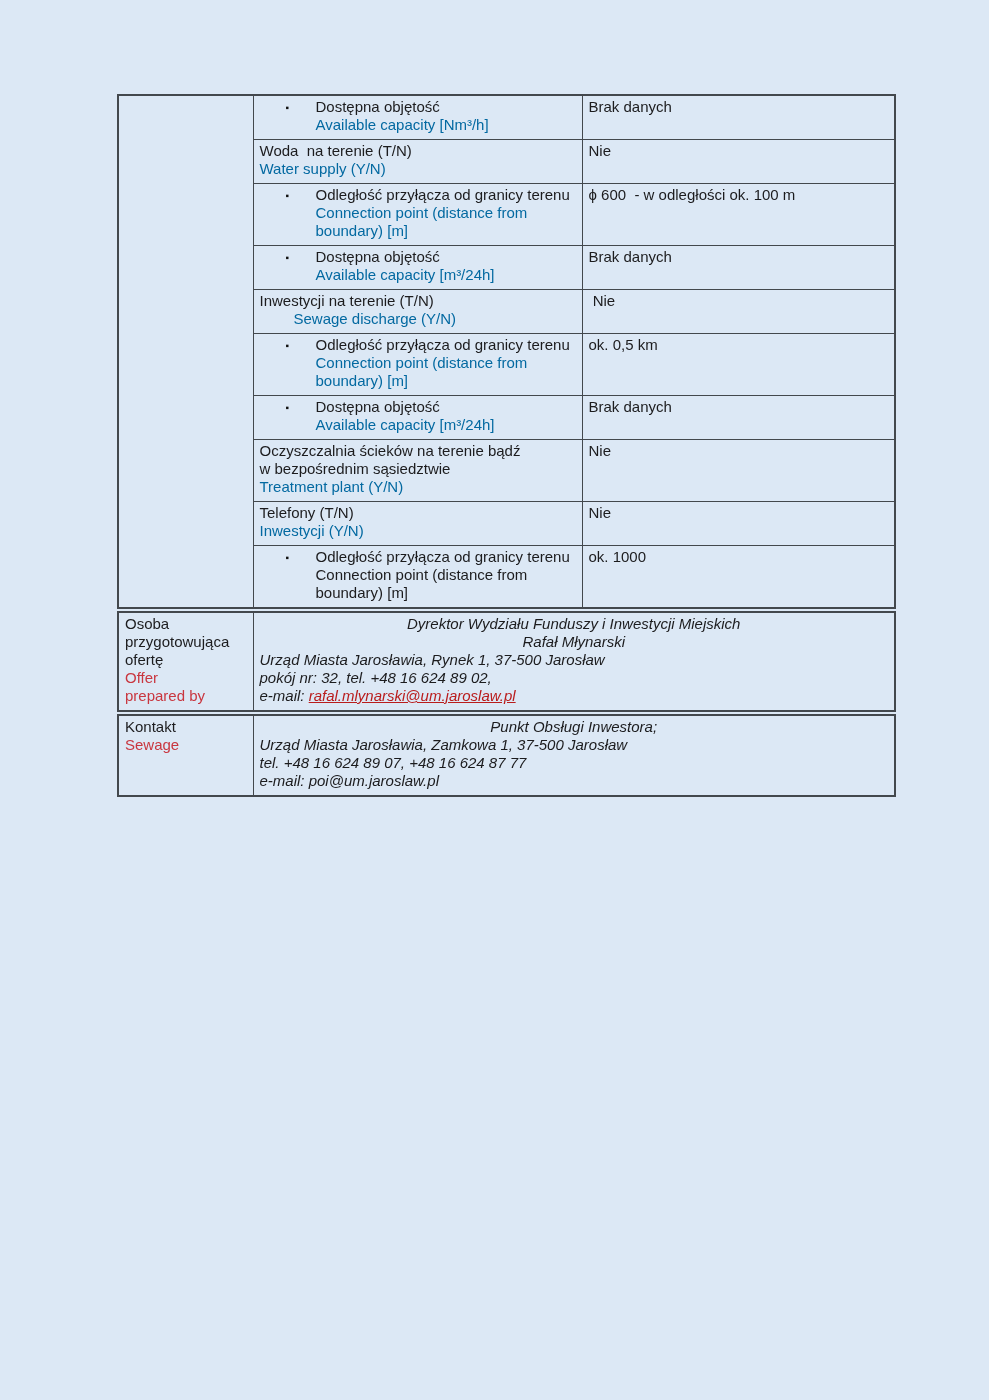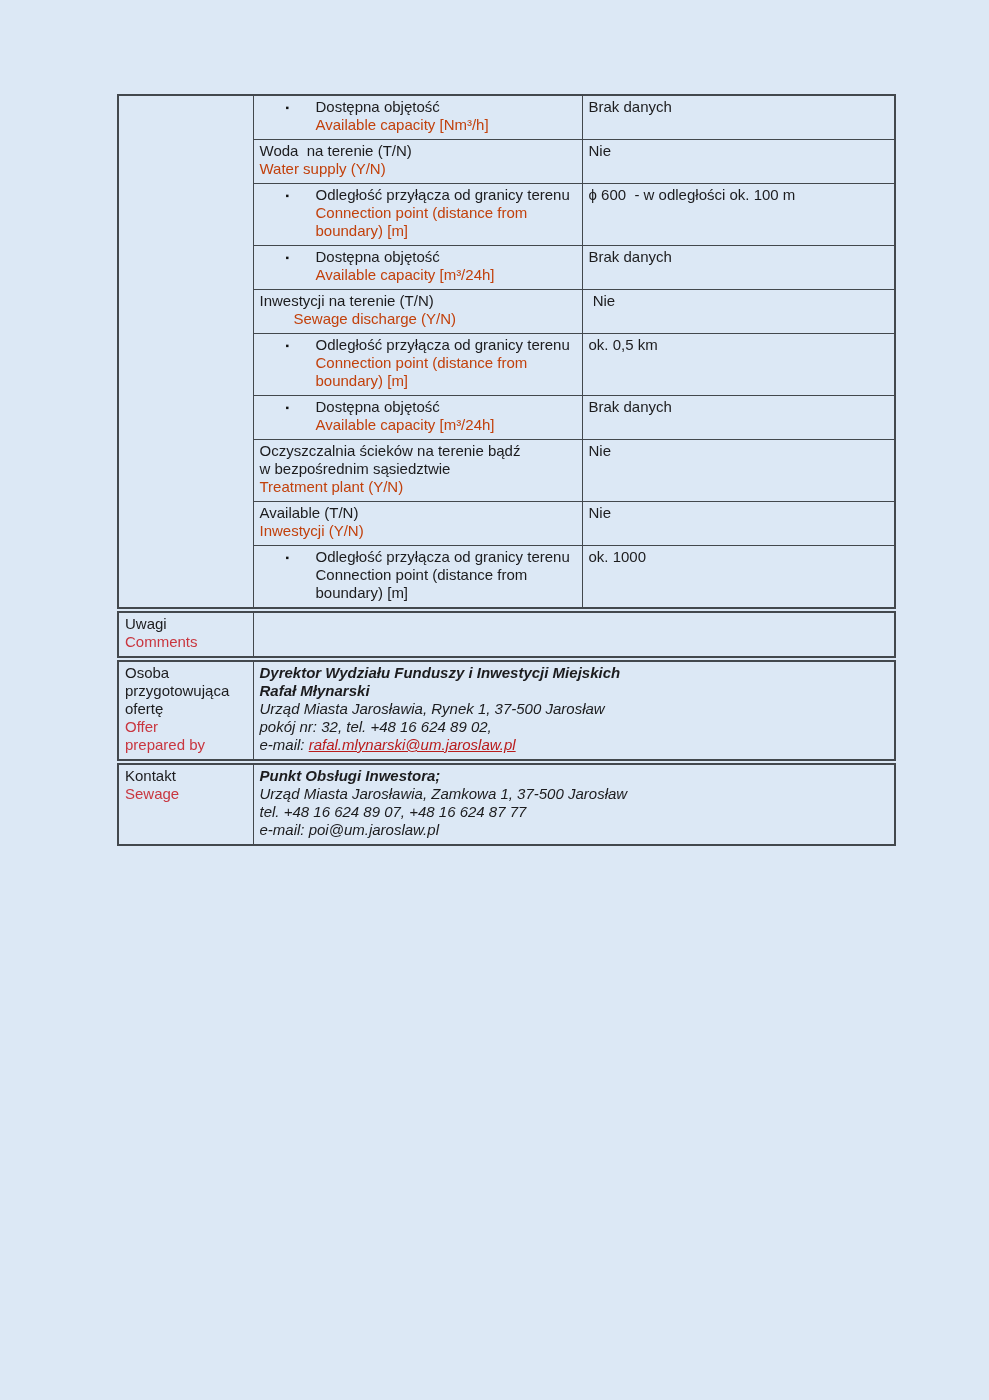"Available capacity [Nm³/h]" .en-red { color: #c2410c -> #0369a1 }
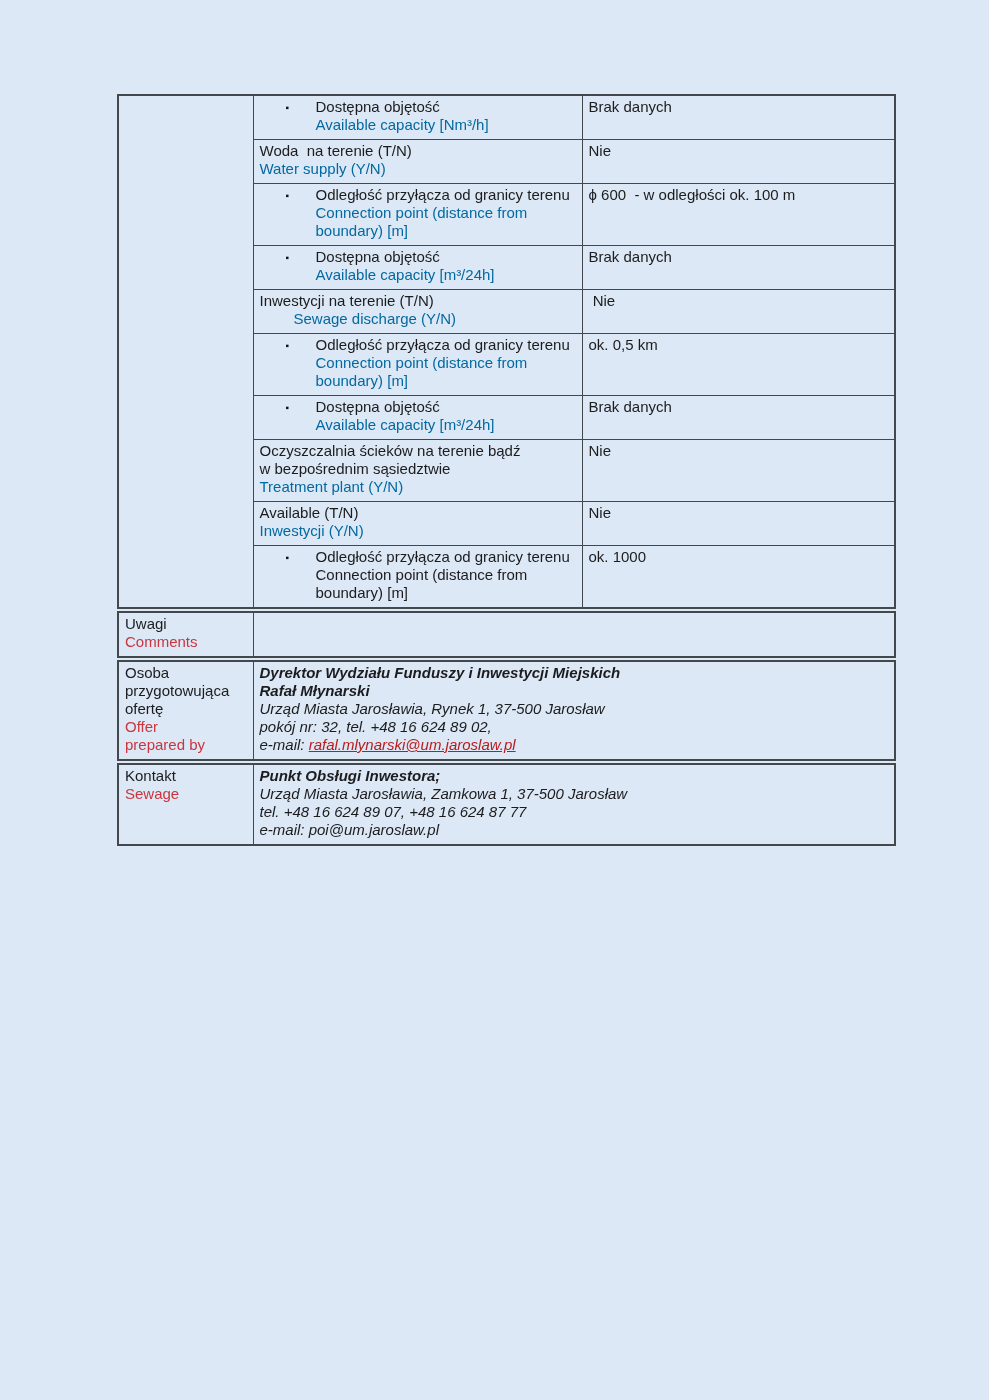"Available (T/N)" div.pw { text: Available -> Telefony }
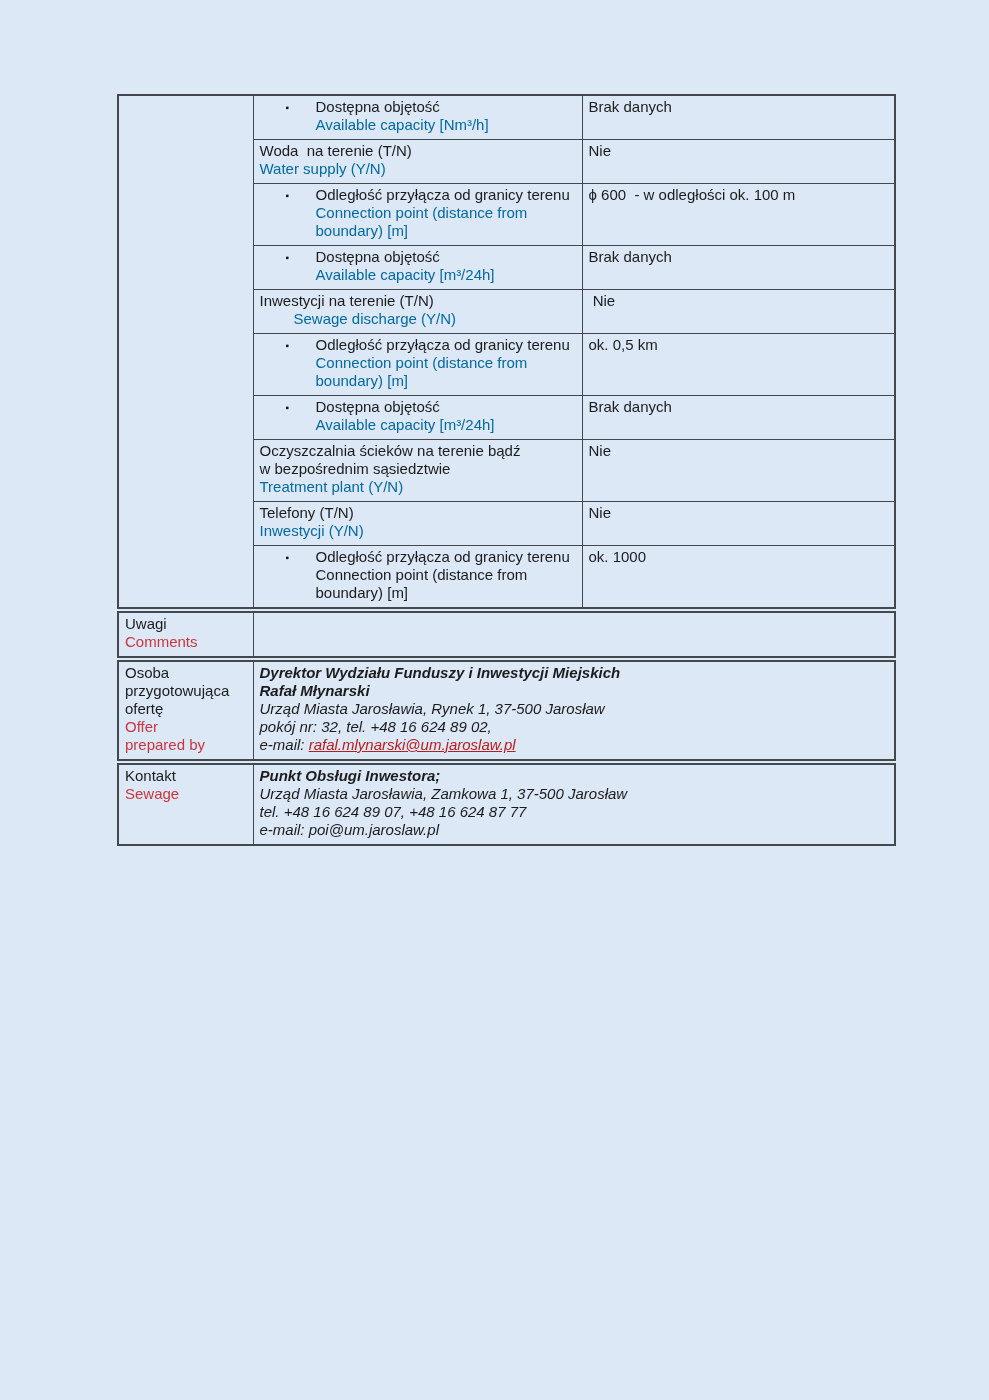"Uwagi" table.tbl { html: <table> <colgroup> <col> <col> </colgroup> <tbody> <tr> <td> <div>Uwagi</div> <div>Comments</div> </td> <td> <div></div> </td> </tr> </tbody> </table> -> none }
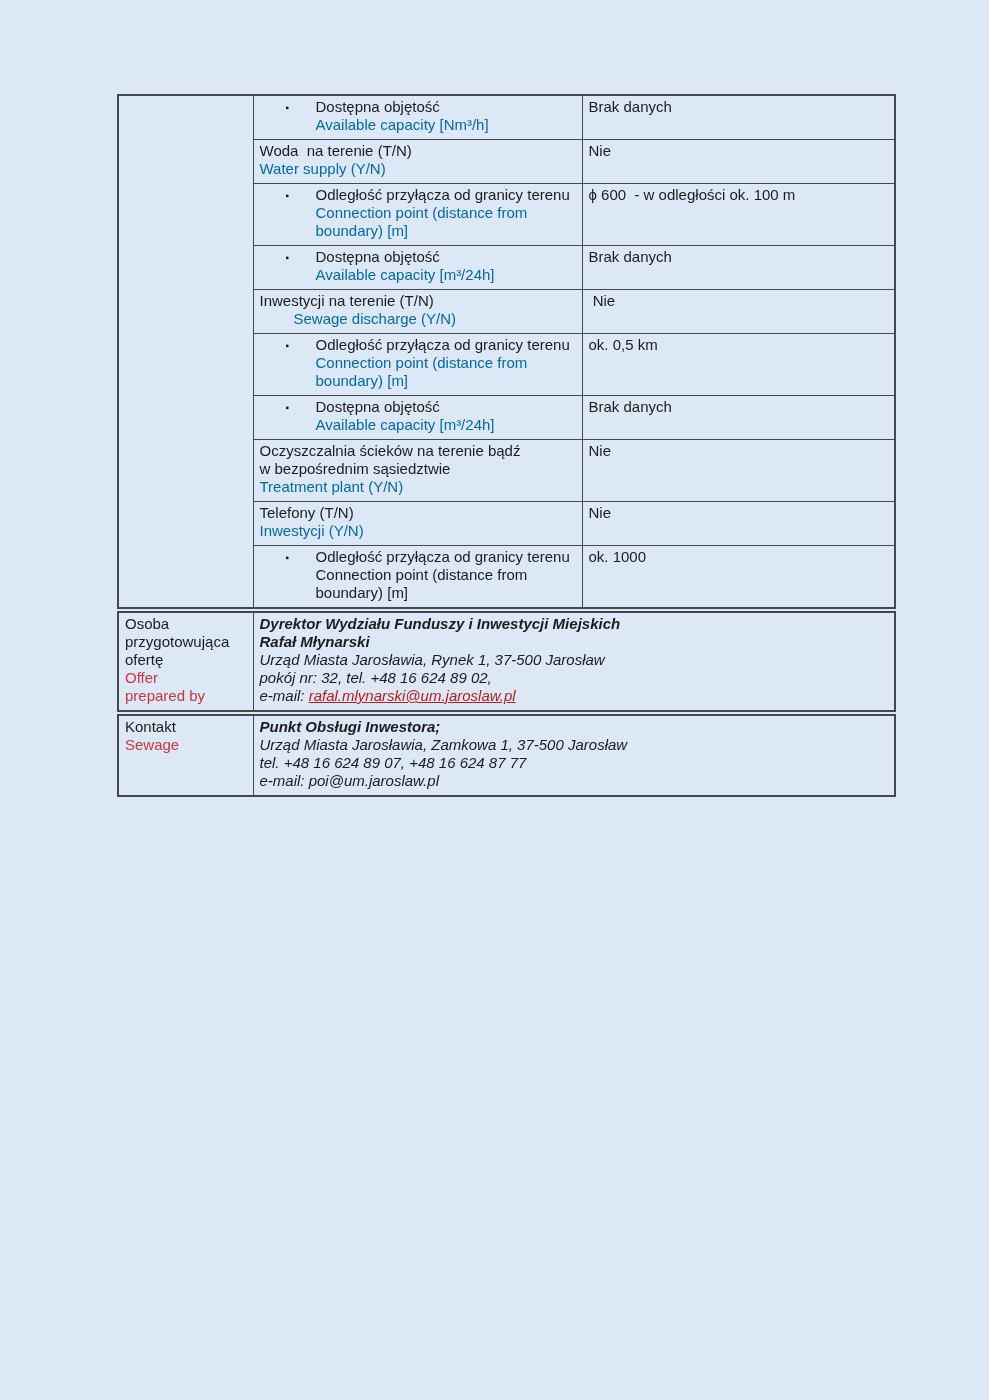"Dyrektor Wydziału Funduszy i Inwestycji" .info-strong { font-weight: bold -> normal; text-align: none -> center }
